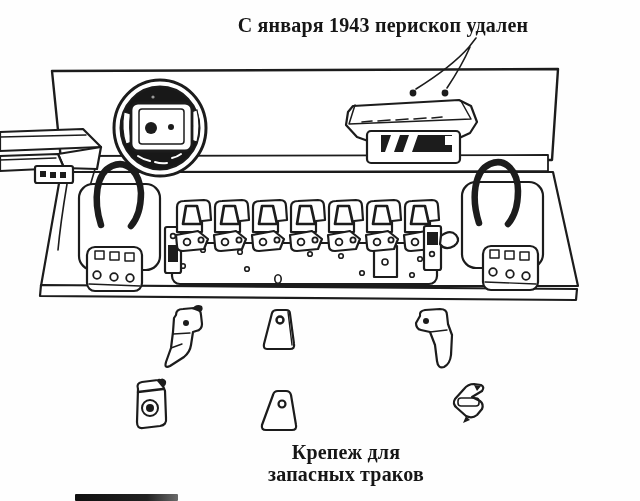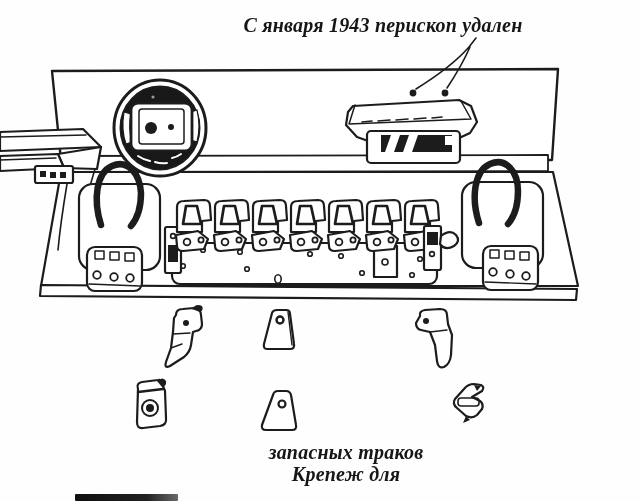"С января 1943 перископ удален" .stage { font-style: italic -> none }
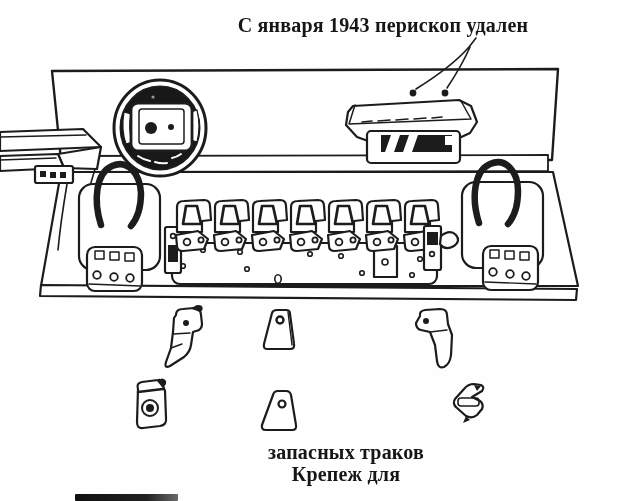"запасных траков" div { order: before "Крепеж для" -> after "Крепеж для" }
